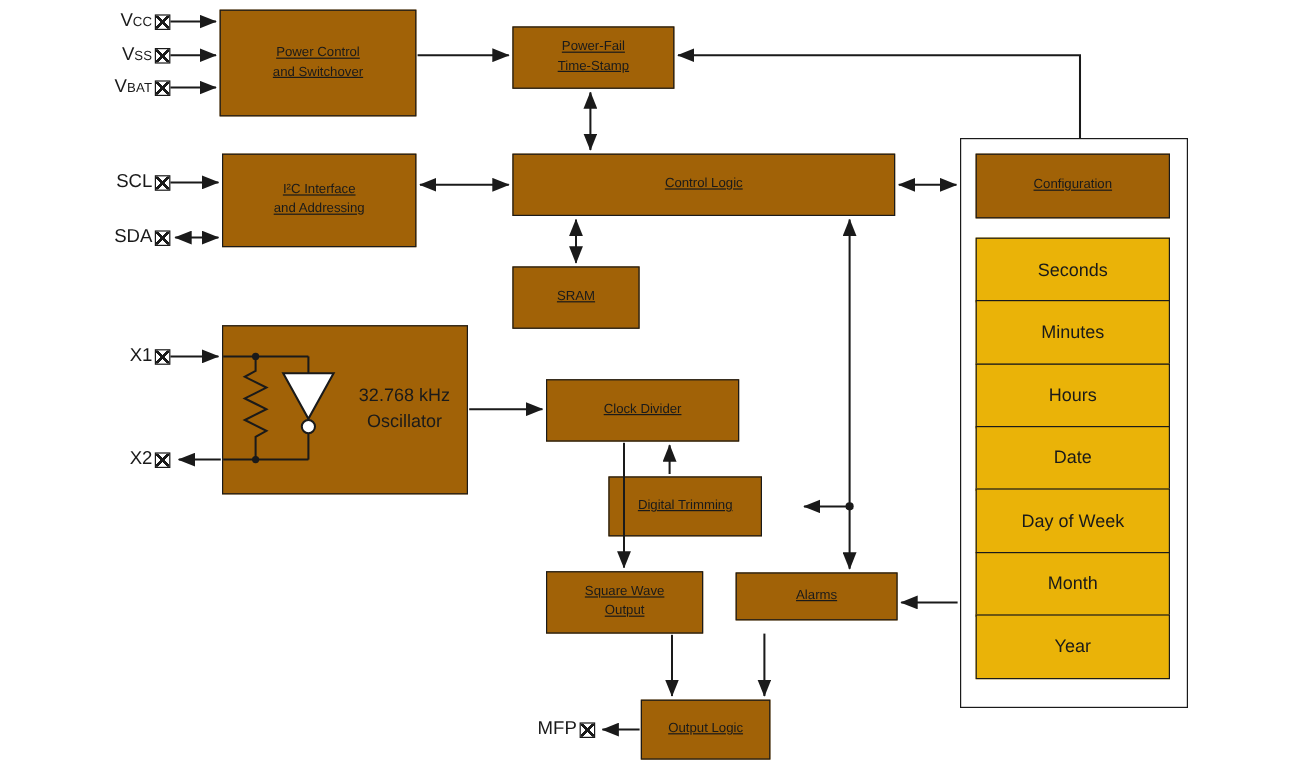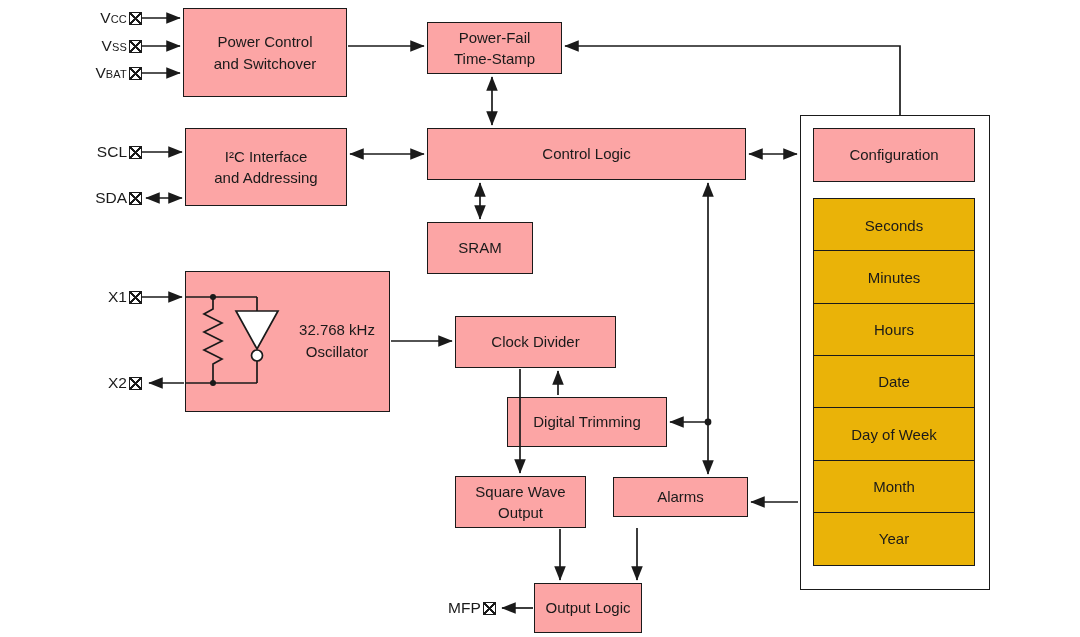"Power Control" .block { background: #fca5a5 -> #a16207; font-size: 15px -> 11px; text-decoration: none -> underline }
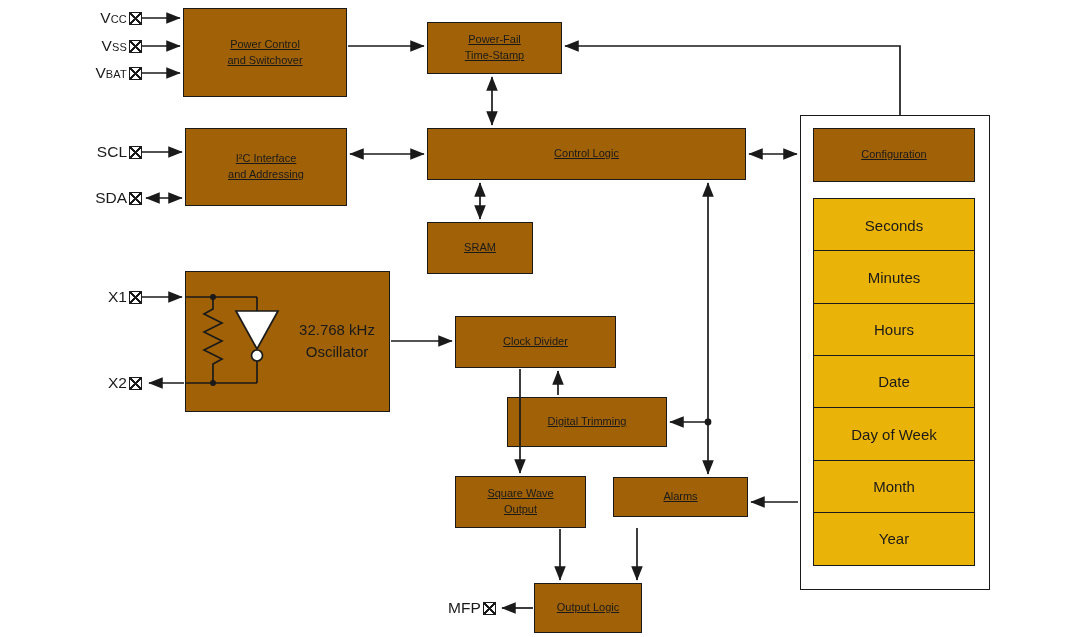"Digital Trimming" div.block { width: 160px -> 128px }
